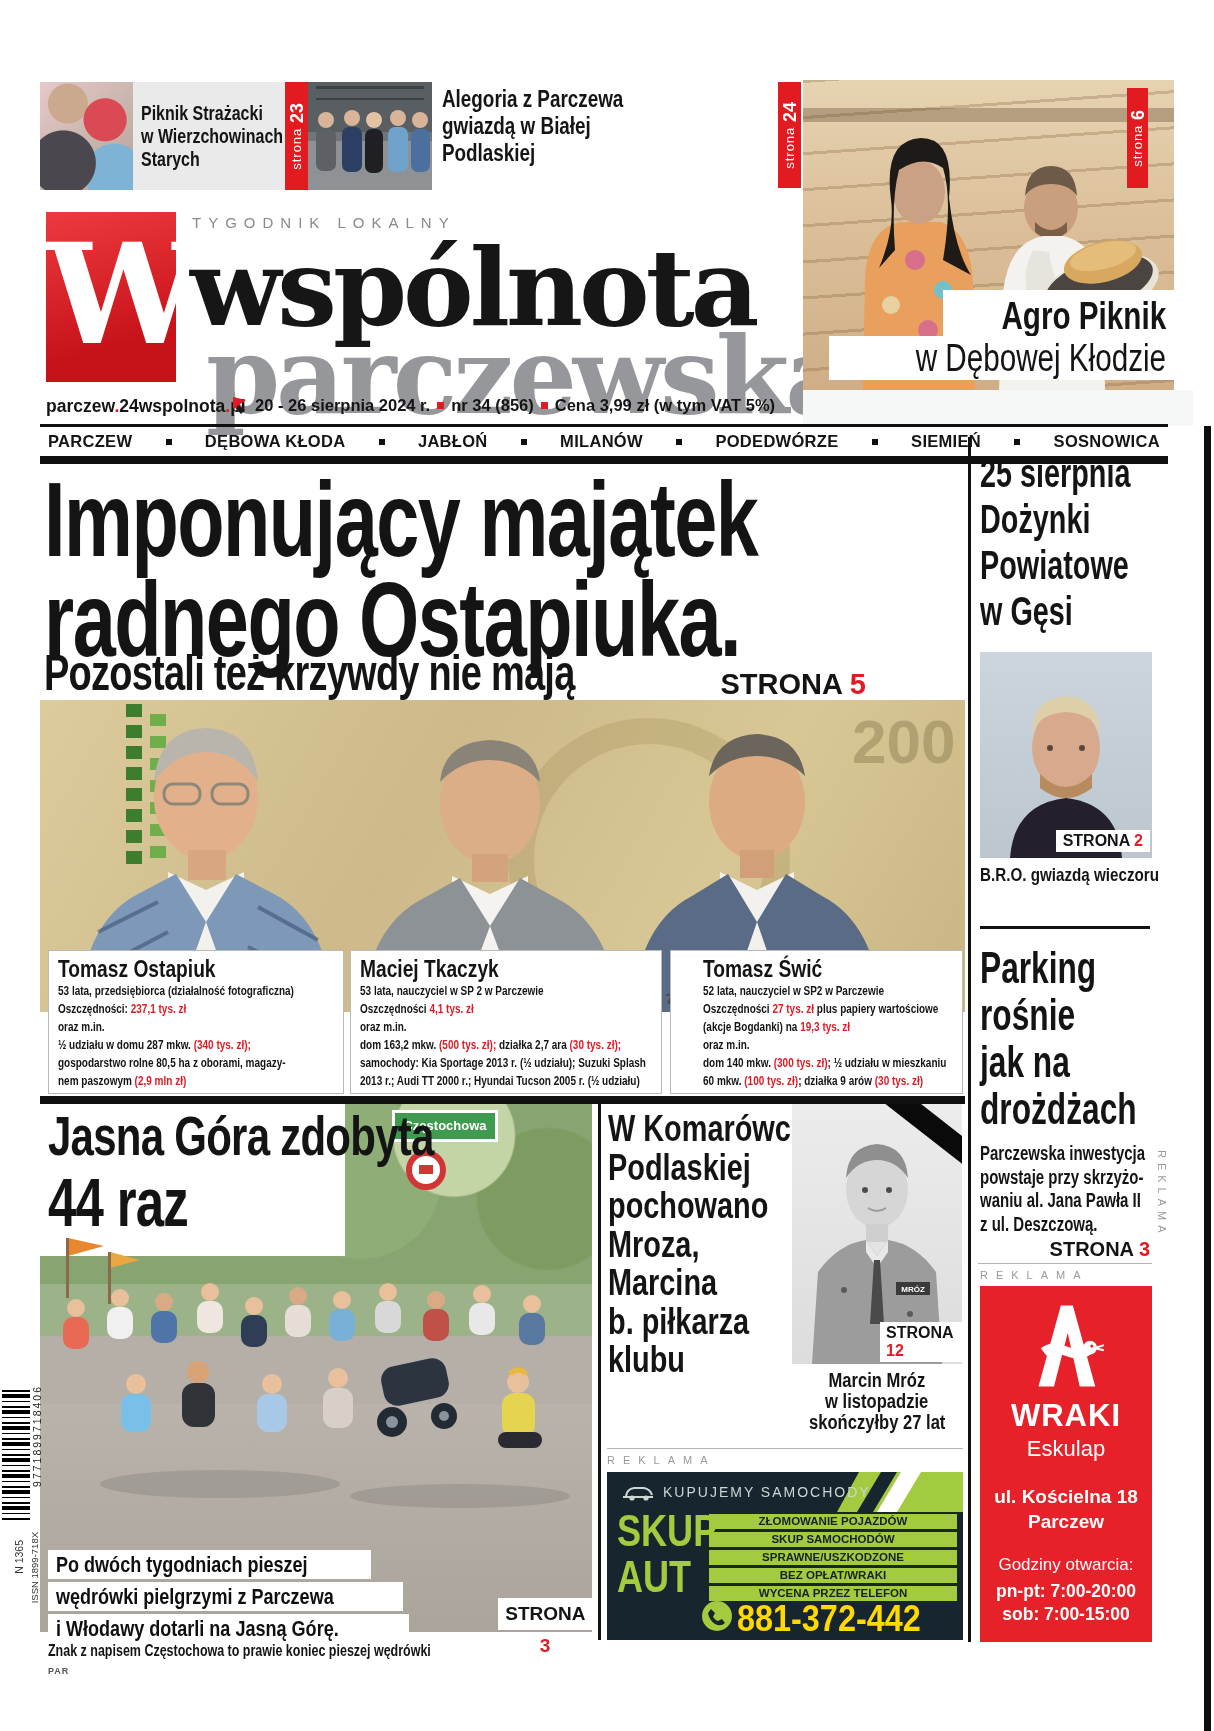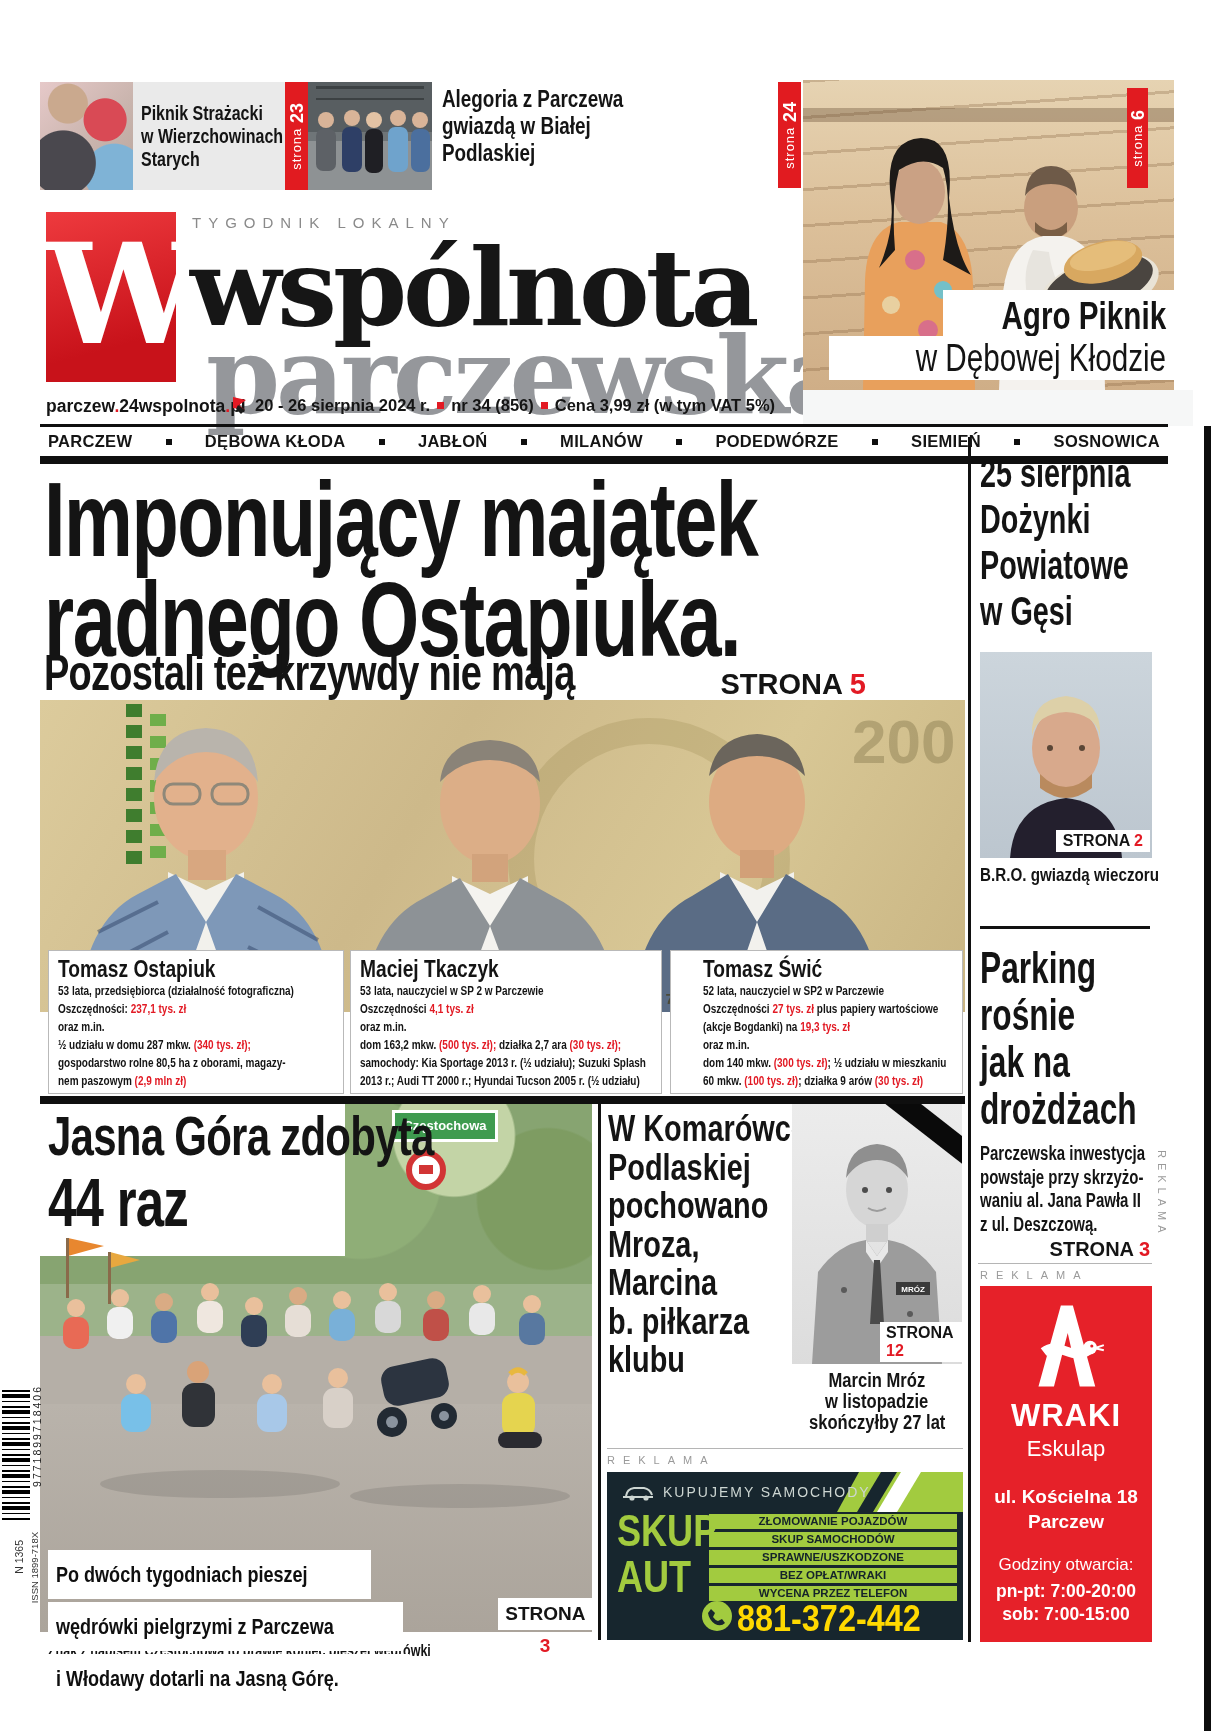"Po dwóch tygodniach pieszej" .strip { padding: 12px 8px -> 2px 8px }
